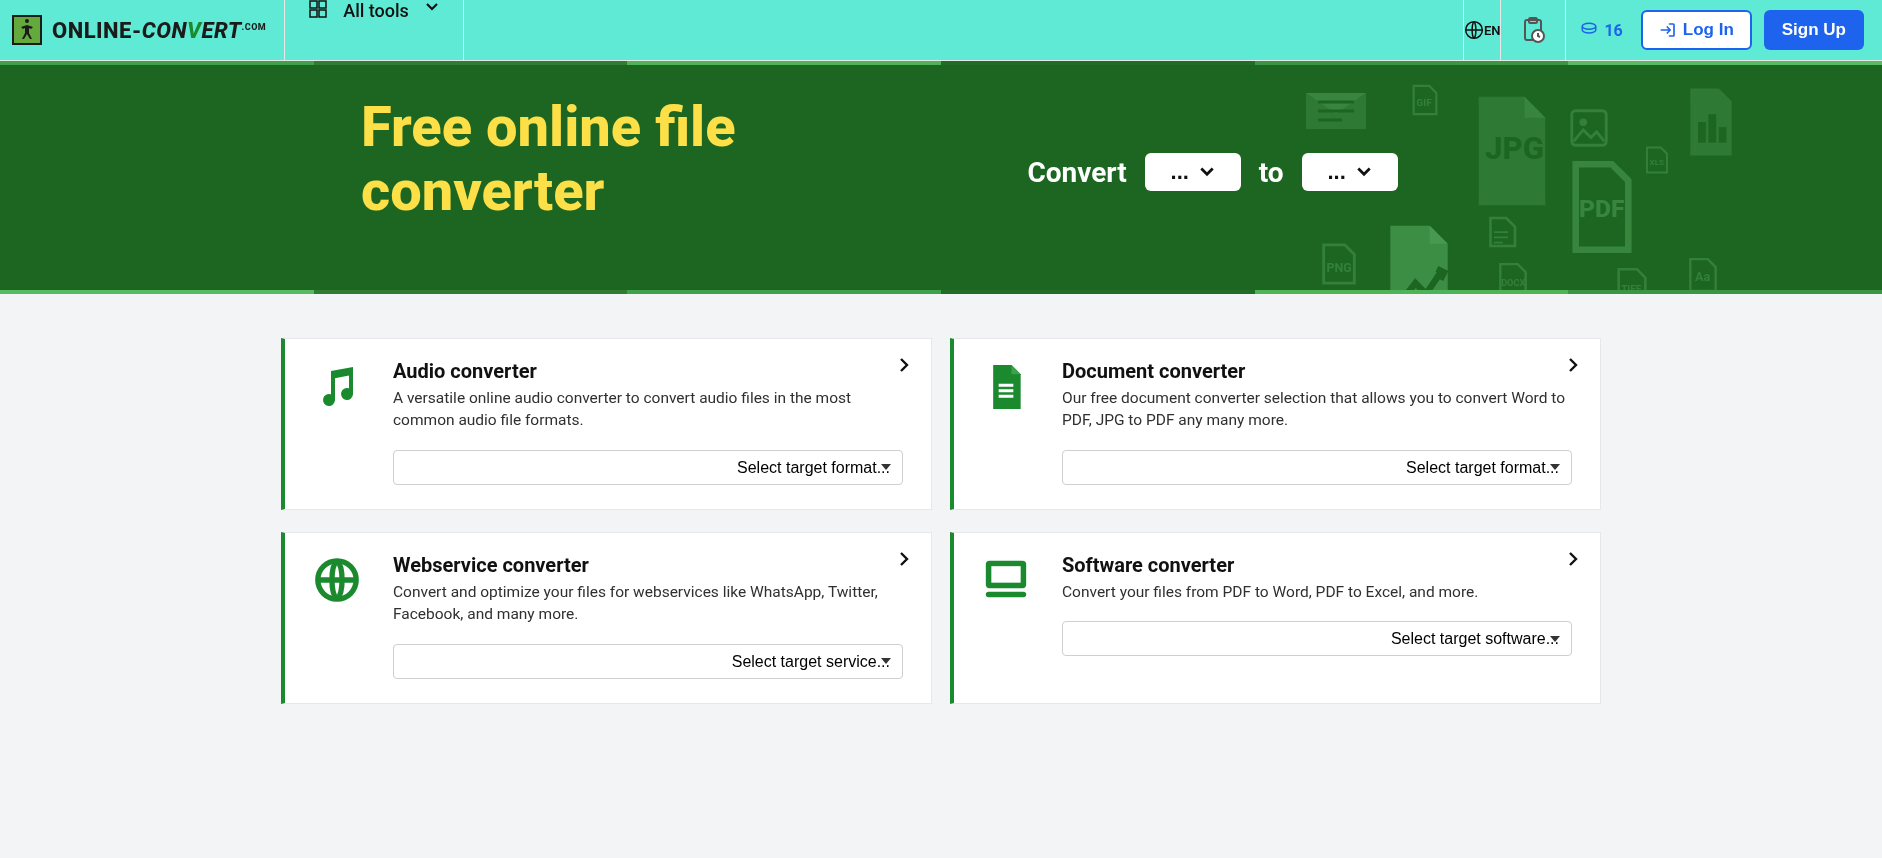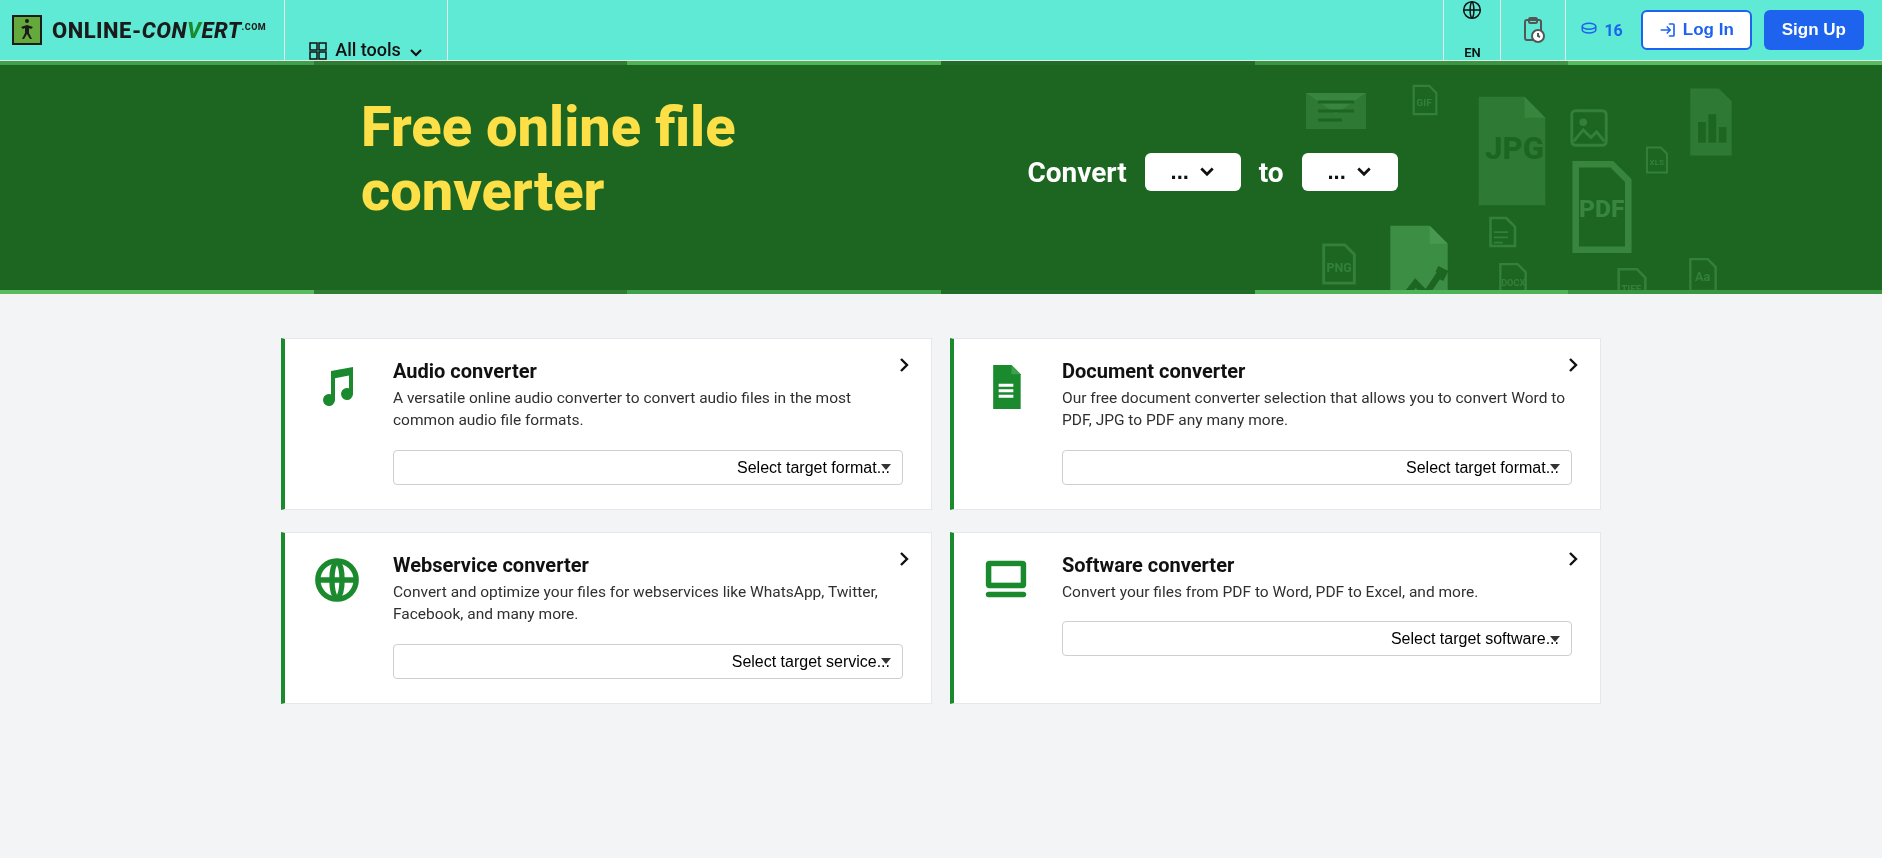"All tools" .all-tools { align-items: flex-end -> flex-start; gap: 8px -> 16px }
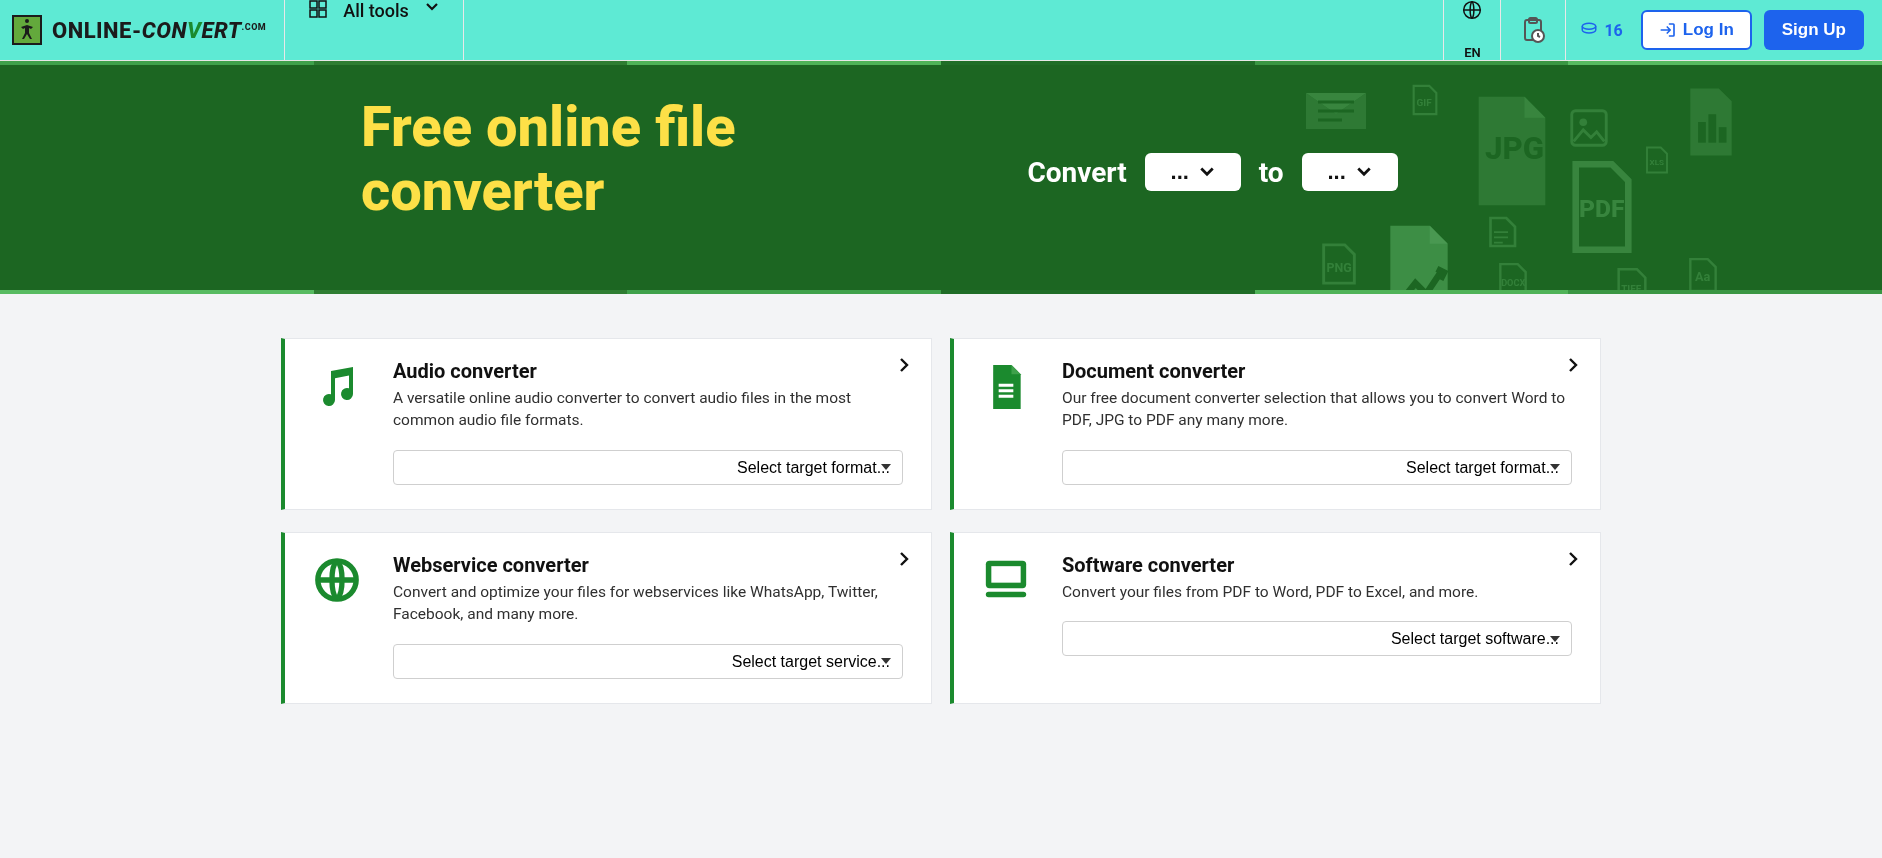"EN" .hdr-box { flex-direction: column -> row; padding: 0 18px -> 0 0 }
